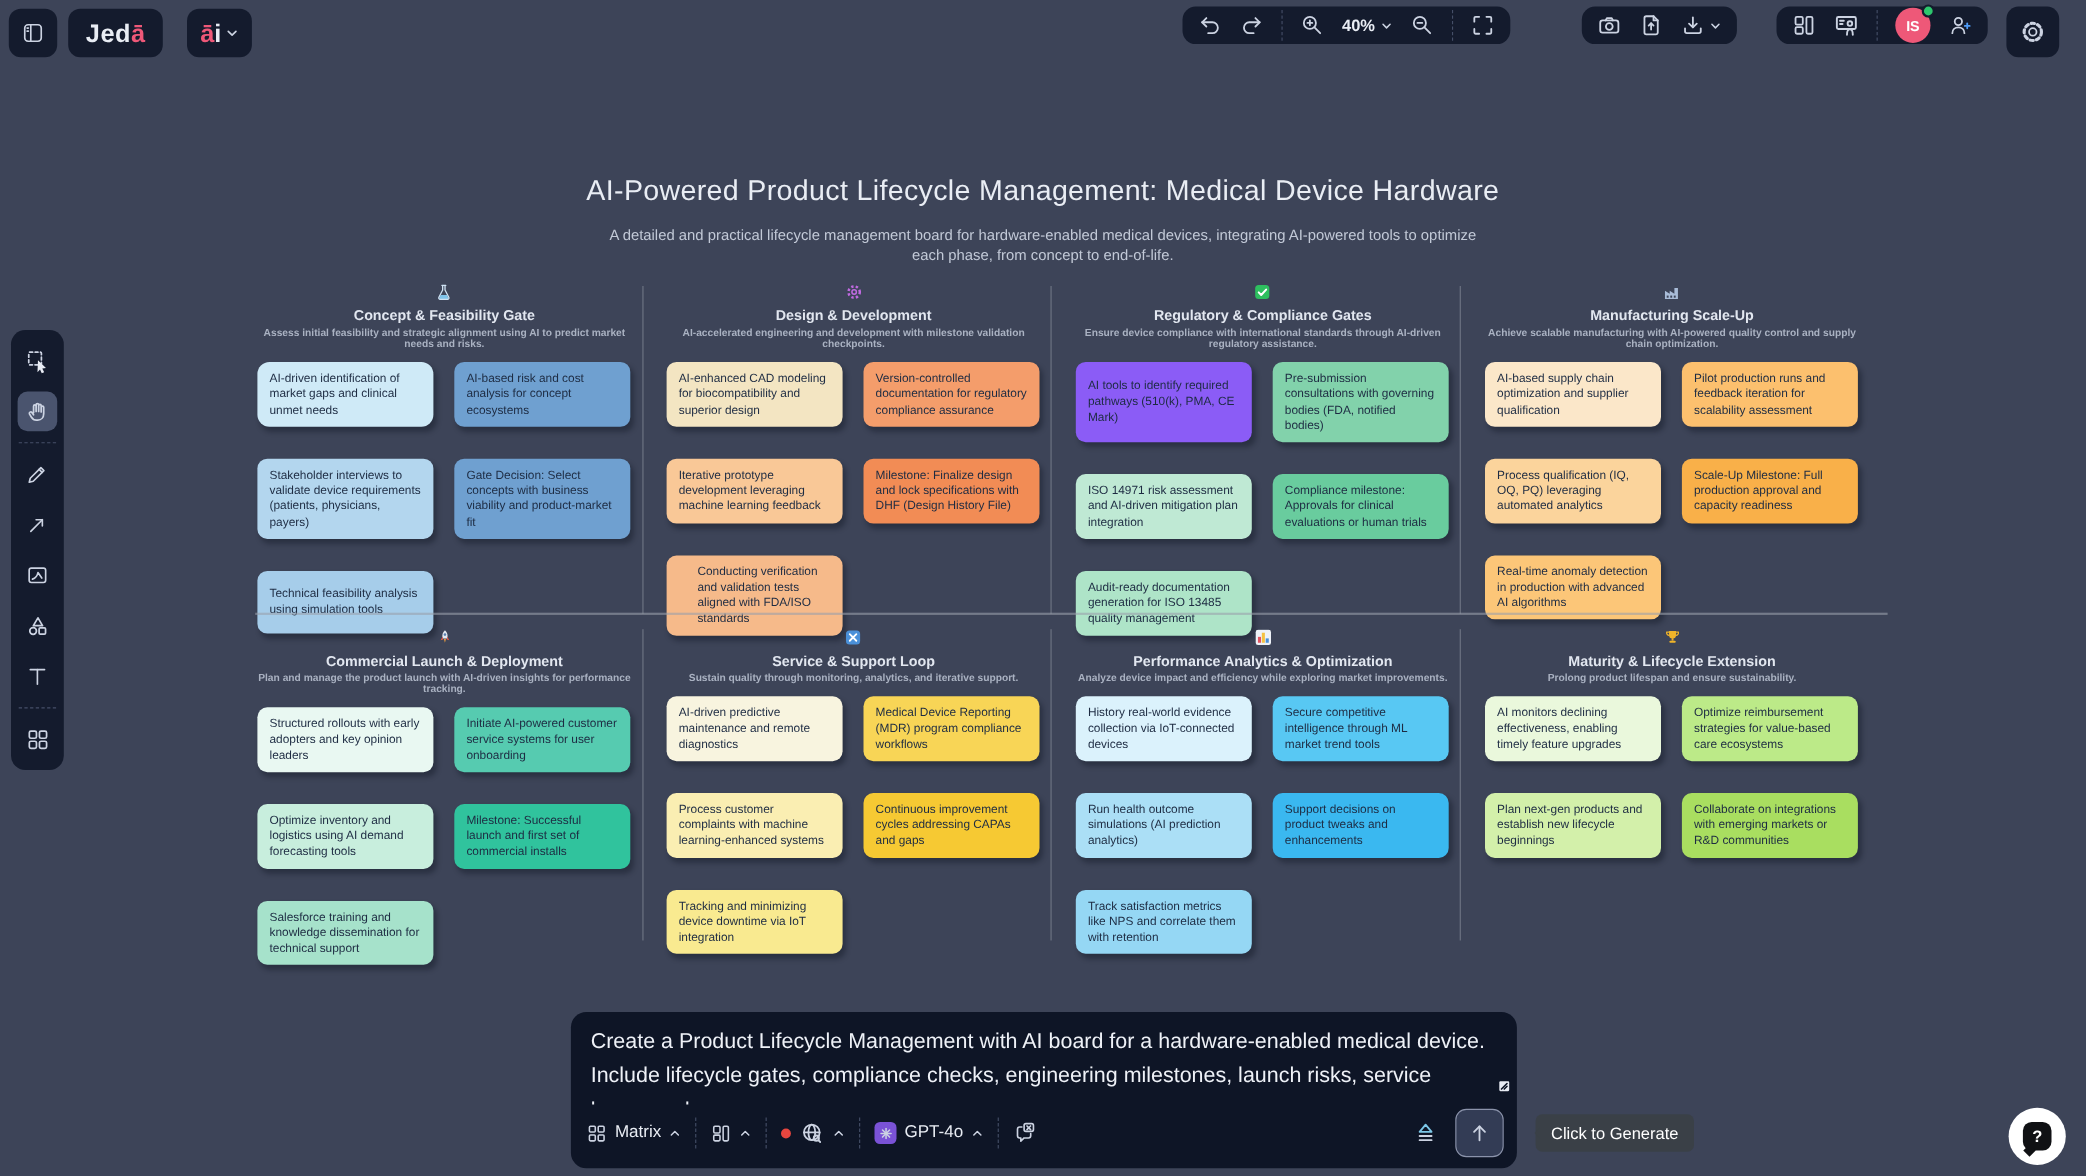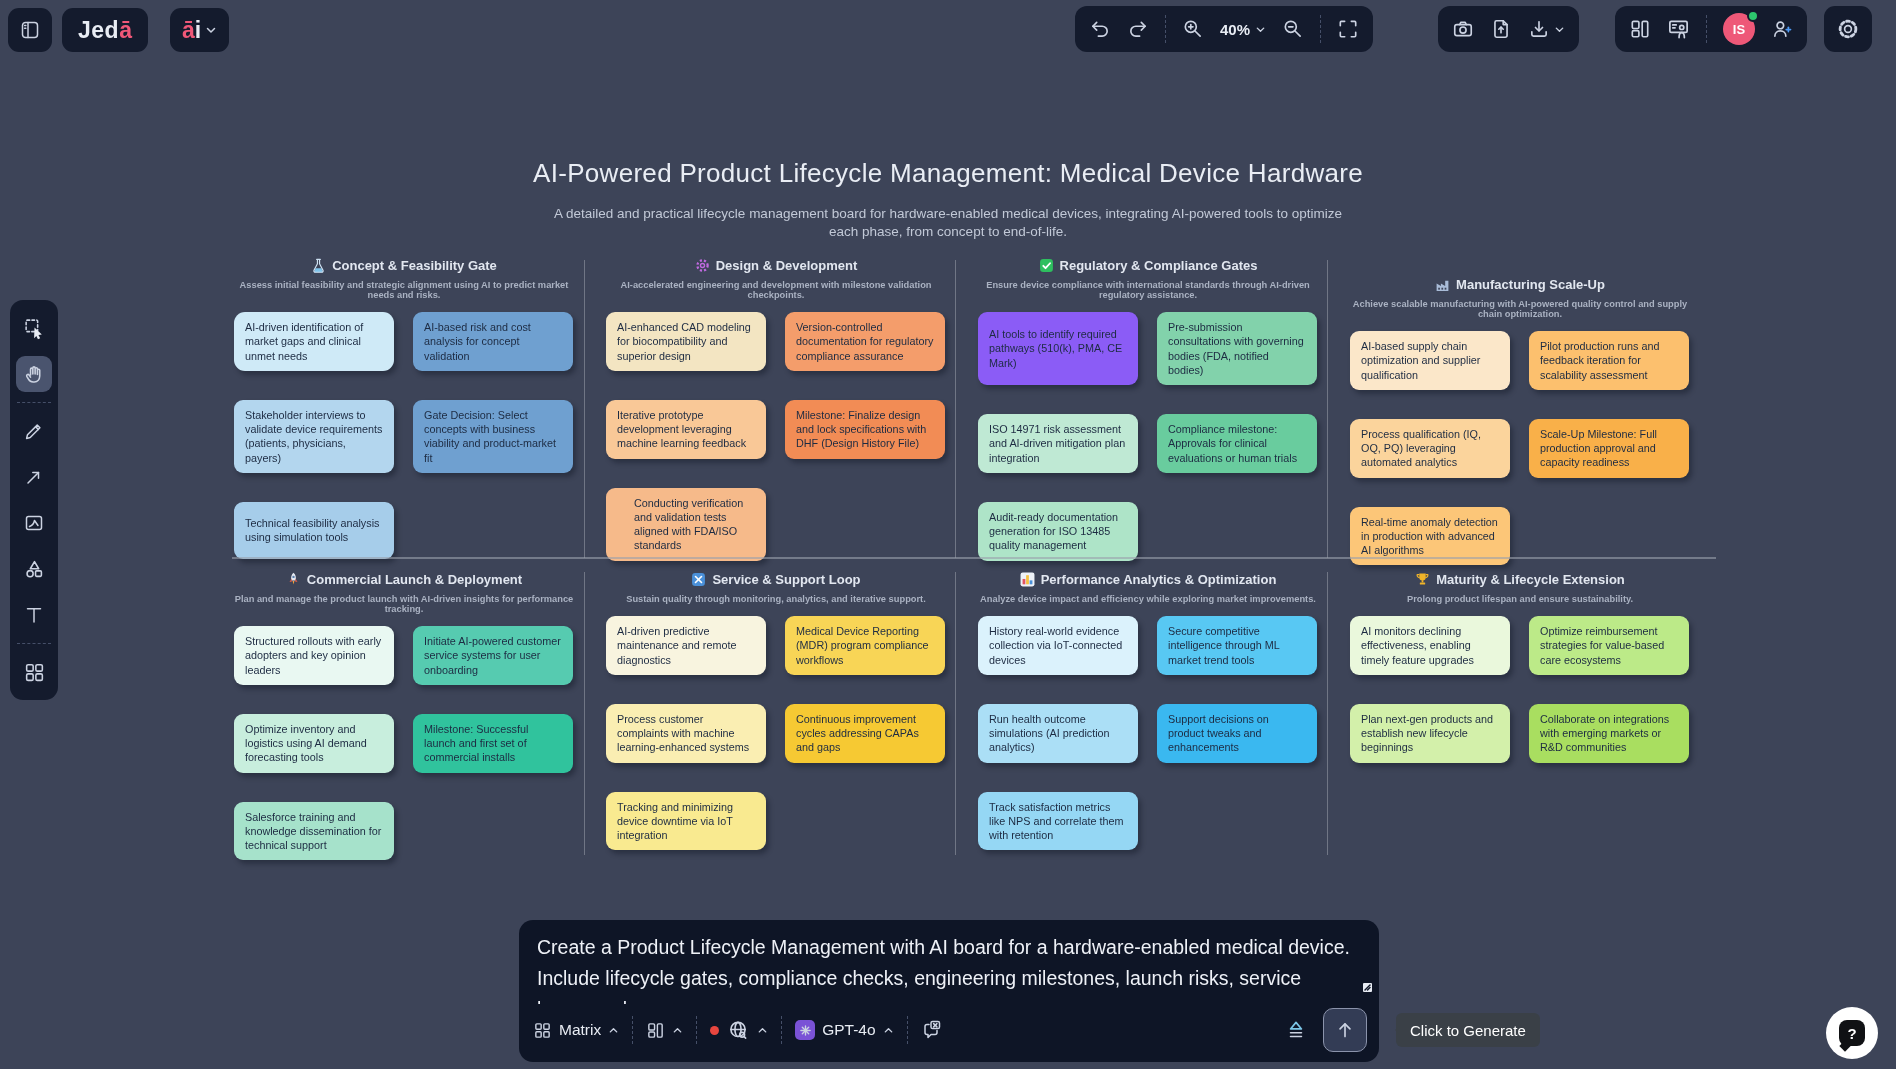"40%" .tgroup { height: 46px -> 34px }
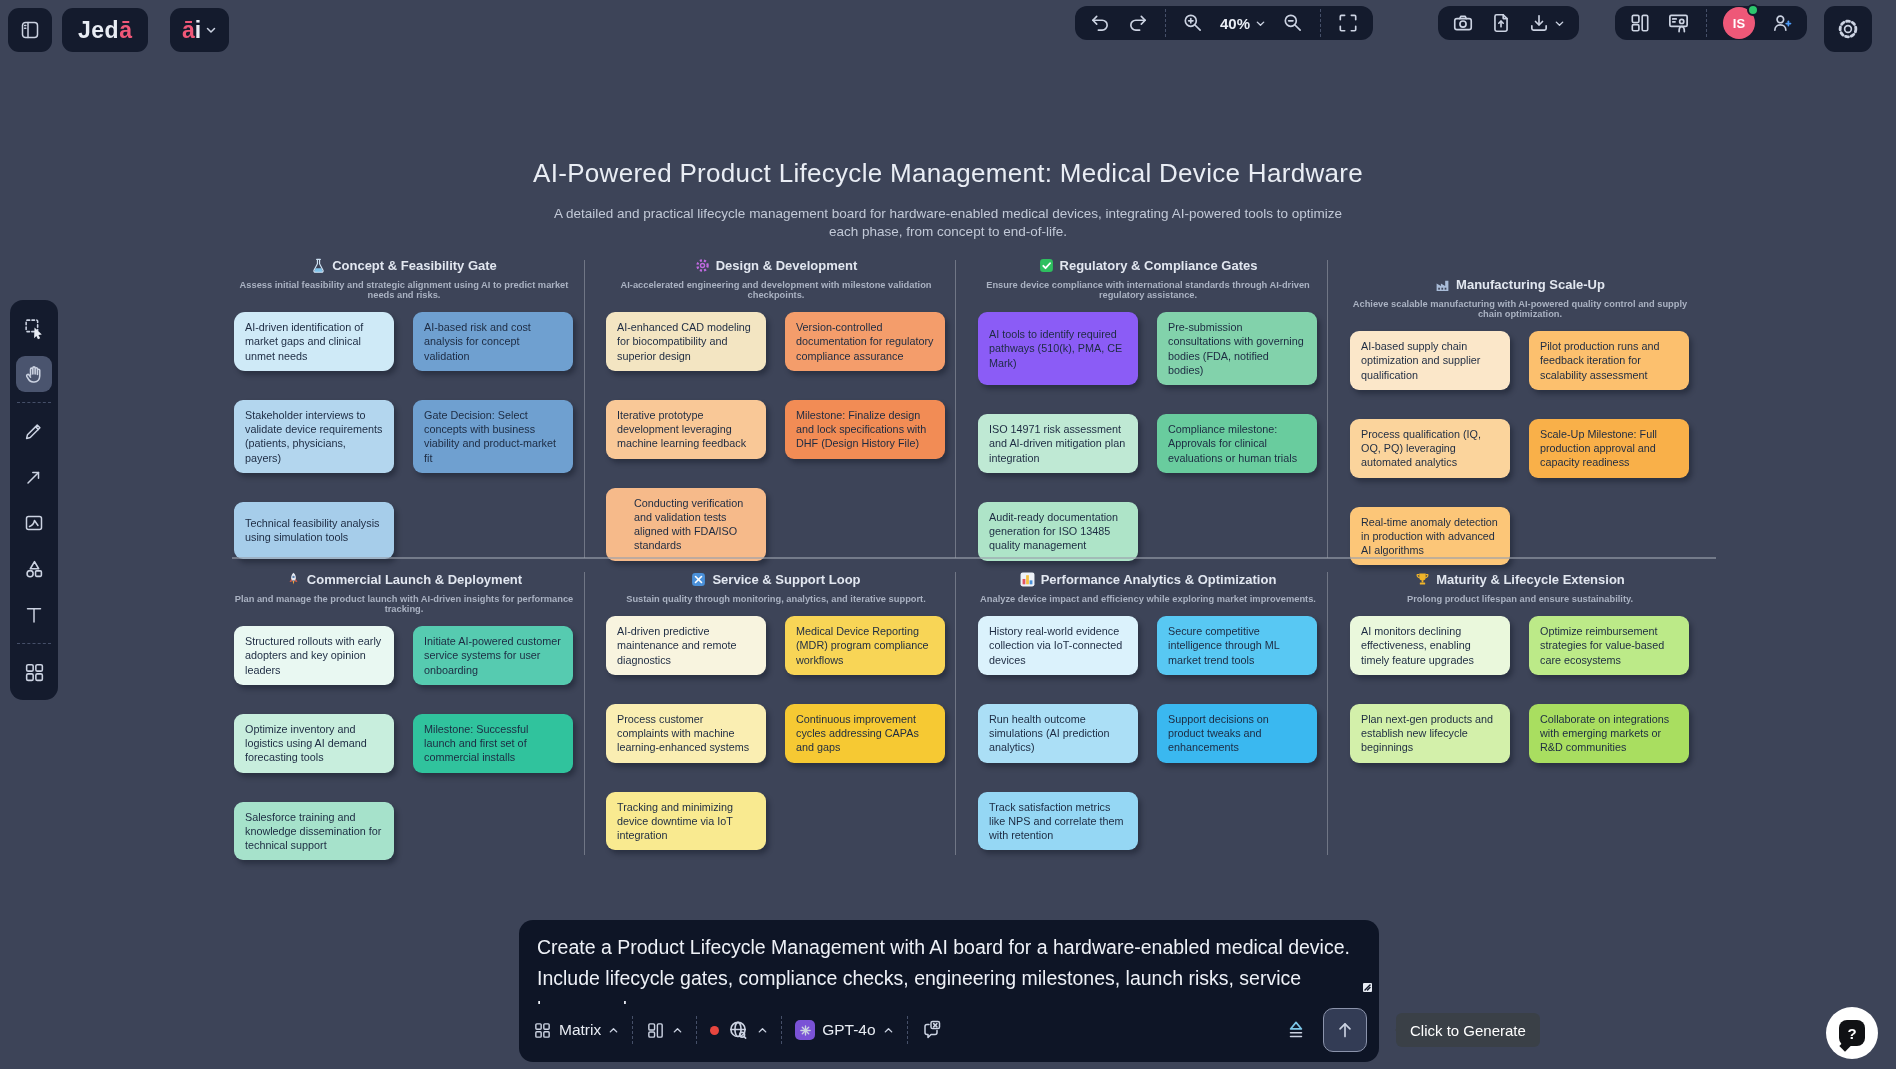"Concept & Feasibility Gate" .sec-title { flex-direction: none -> column }
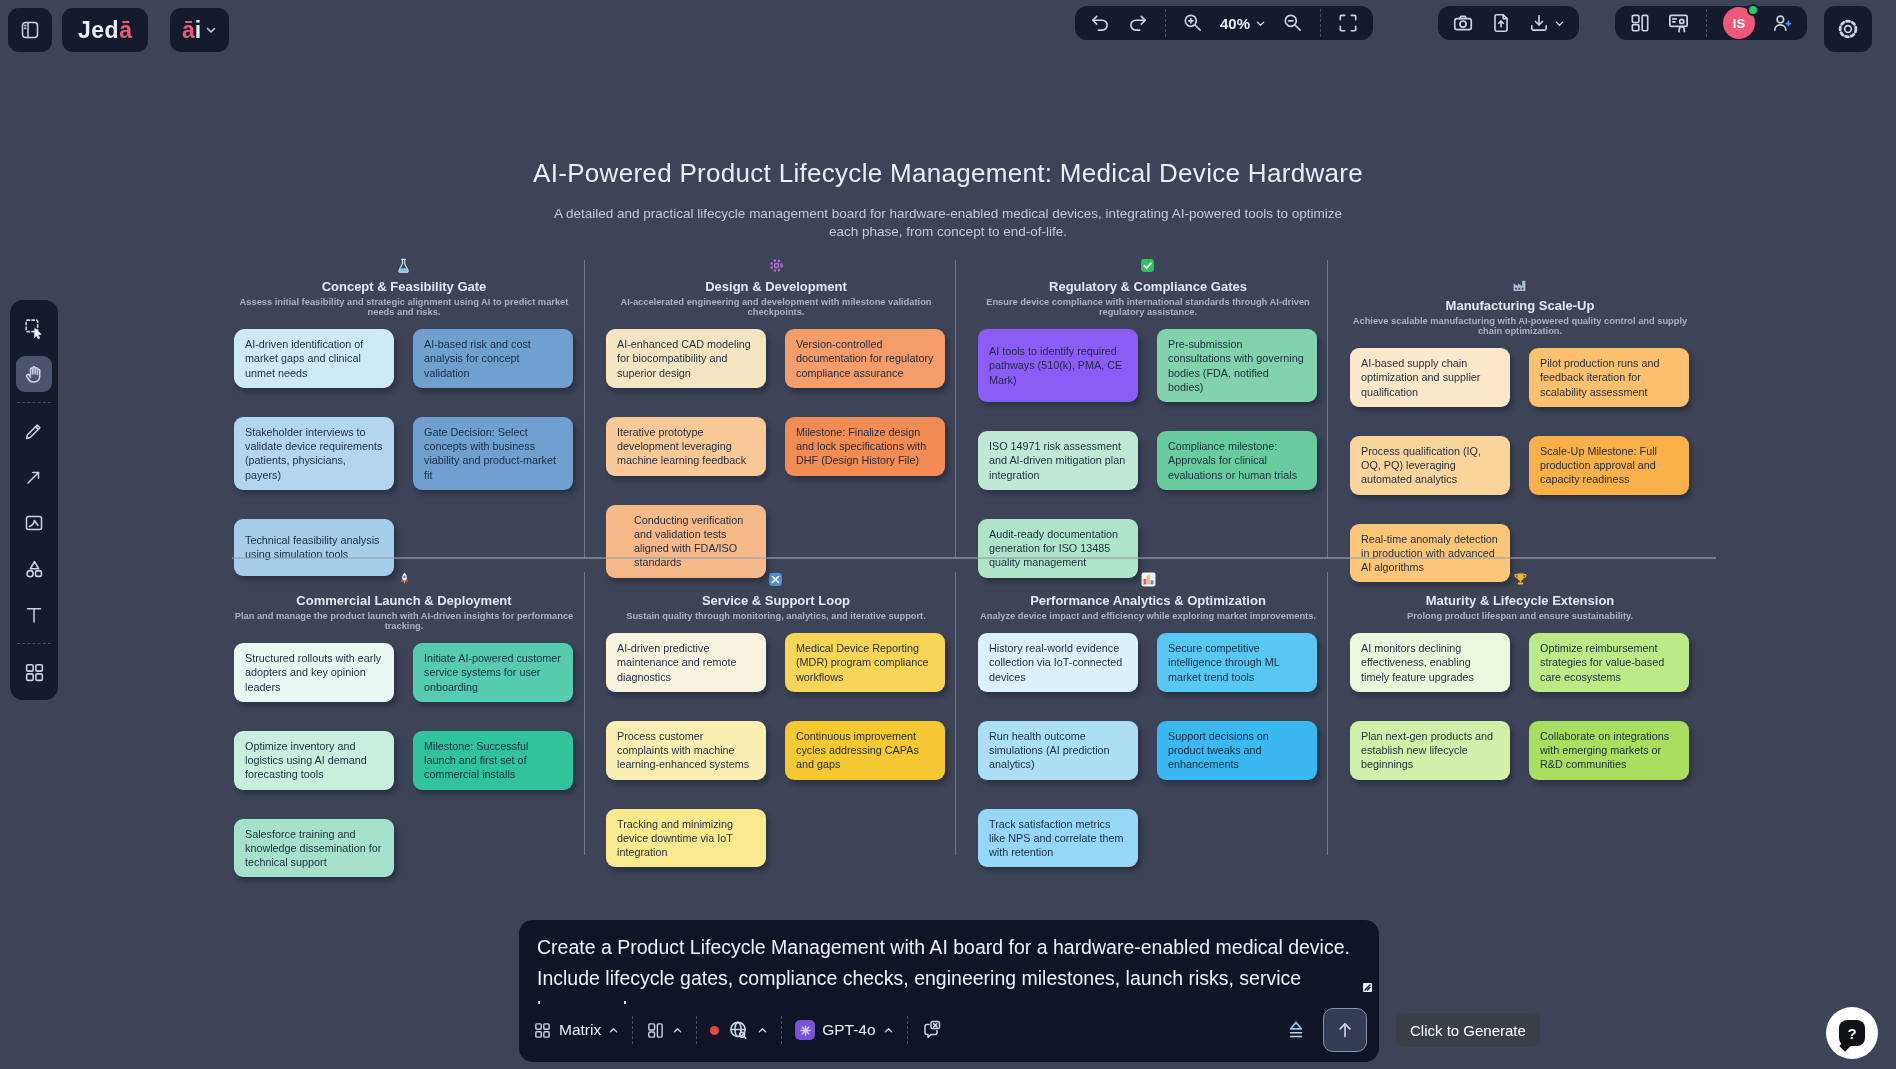"Manufacturing Scale-Up" div.section { margin-top: 19px -> none }
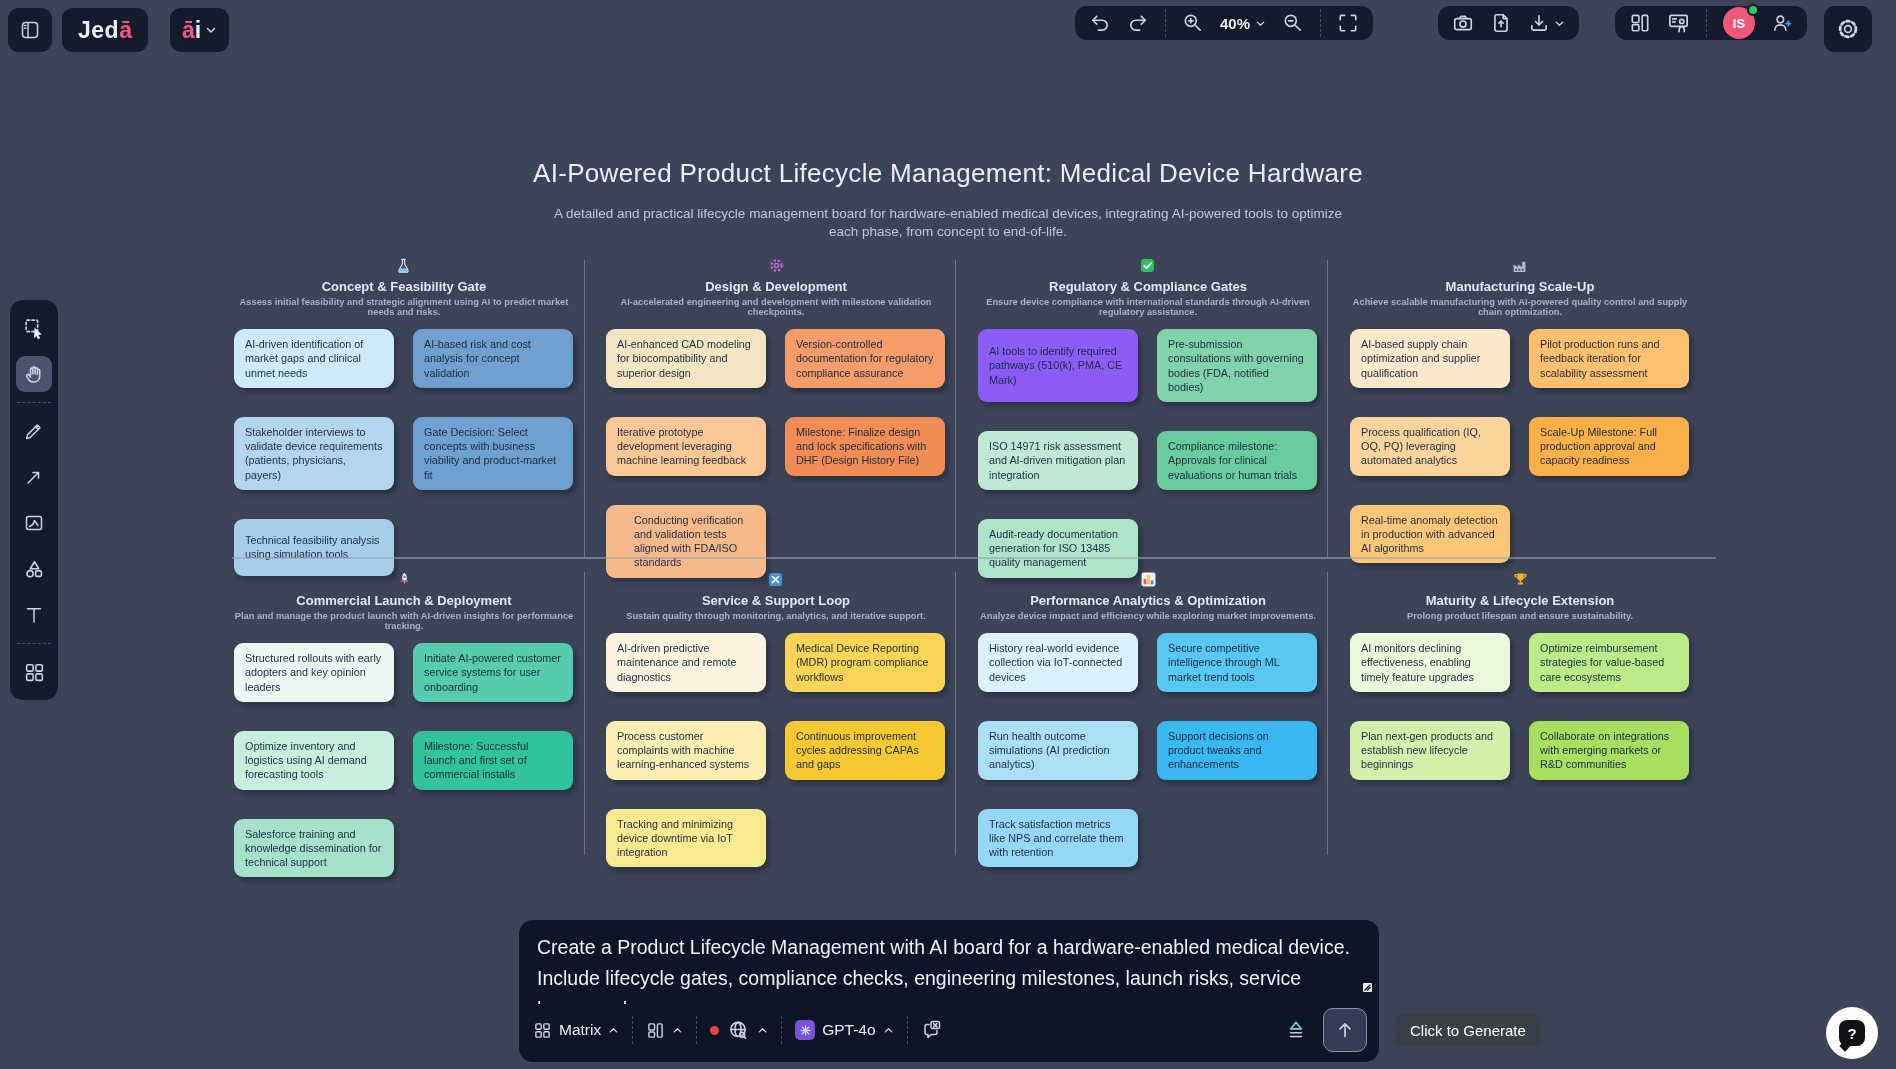"AI-based risk and cost analysis" span { text: validation -> ecosystems }
